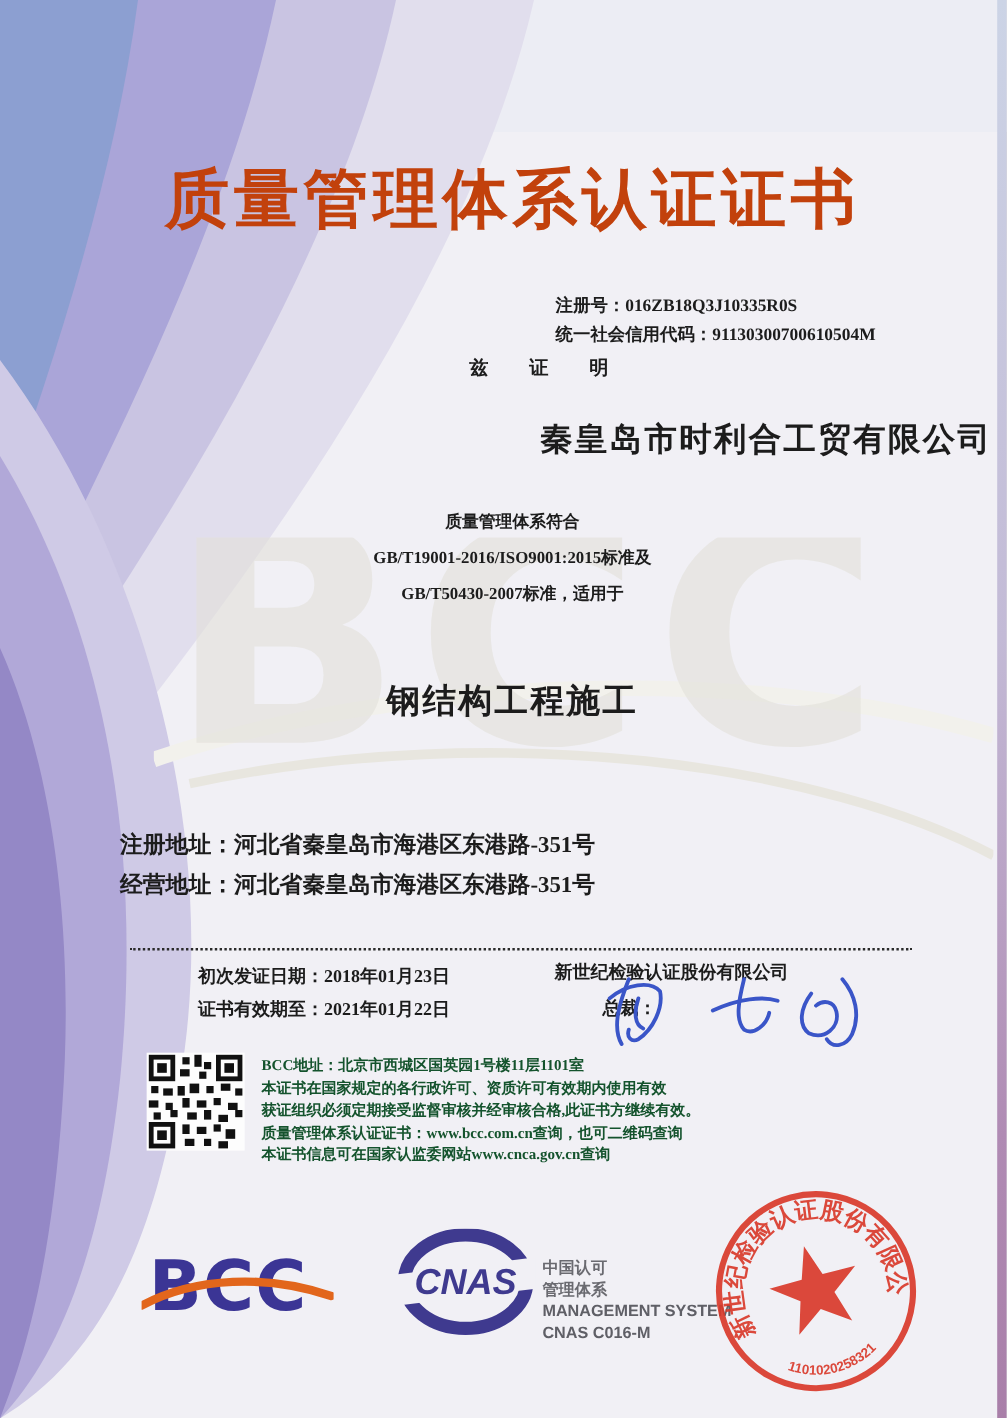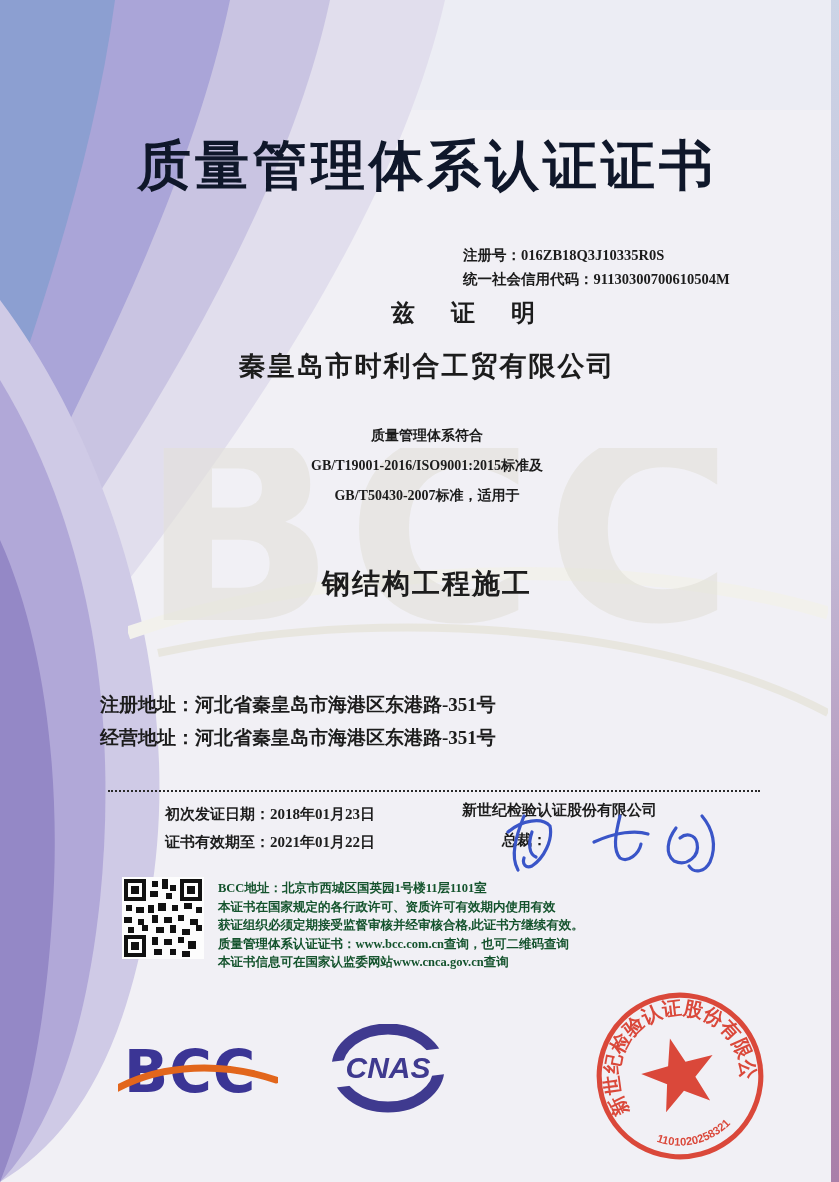"质量管理体系认证证书" .title { color: #0f172a -> #c2410c }
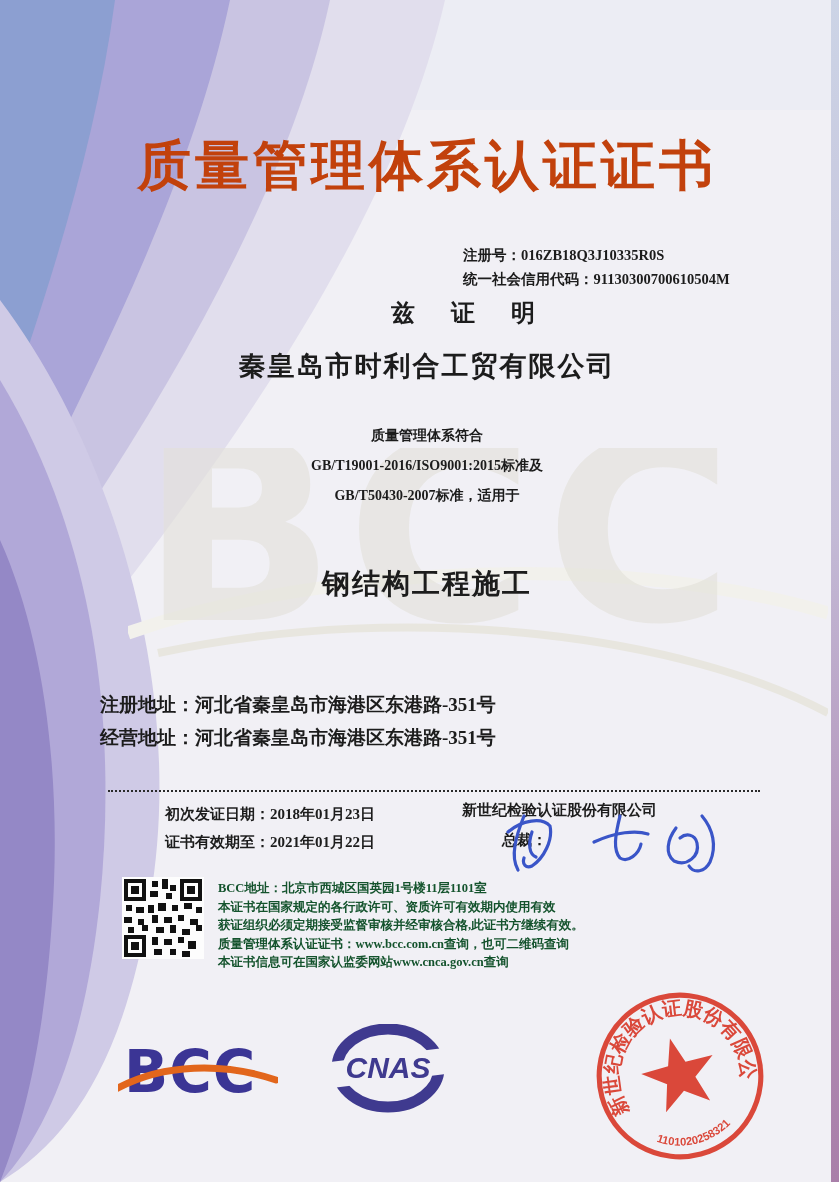"兹 证 明" .certify { font-size: 24px -> 16px }
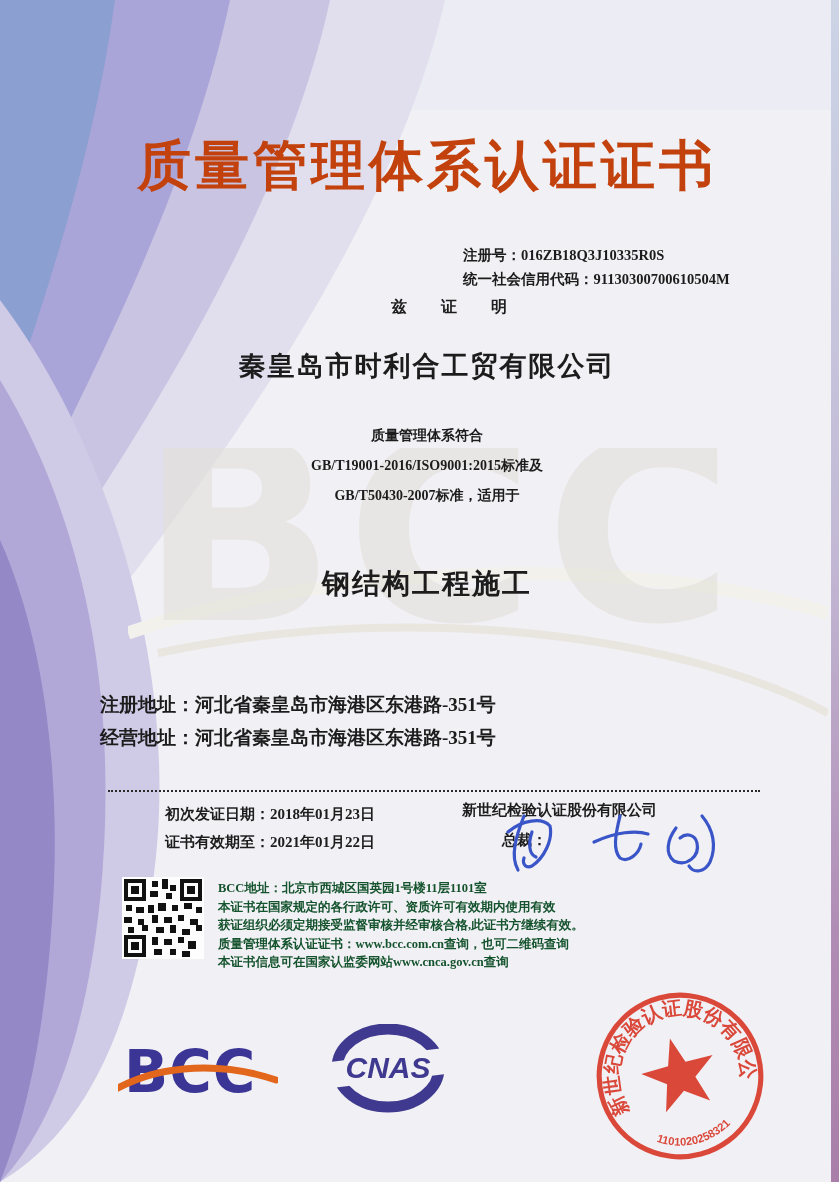"秦皇岛市时利合工贸有限公司" .company { text-align: center -> right }
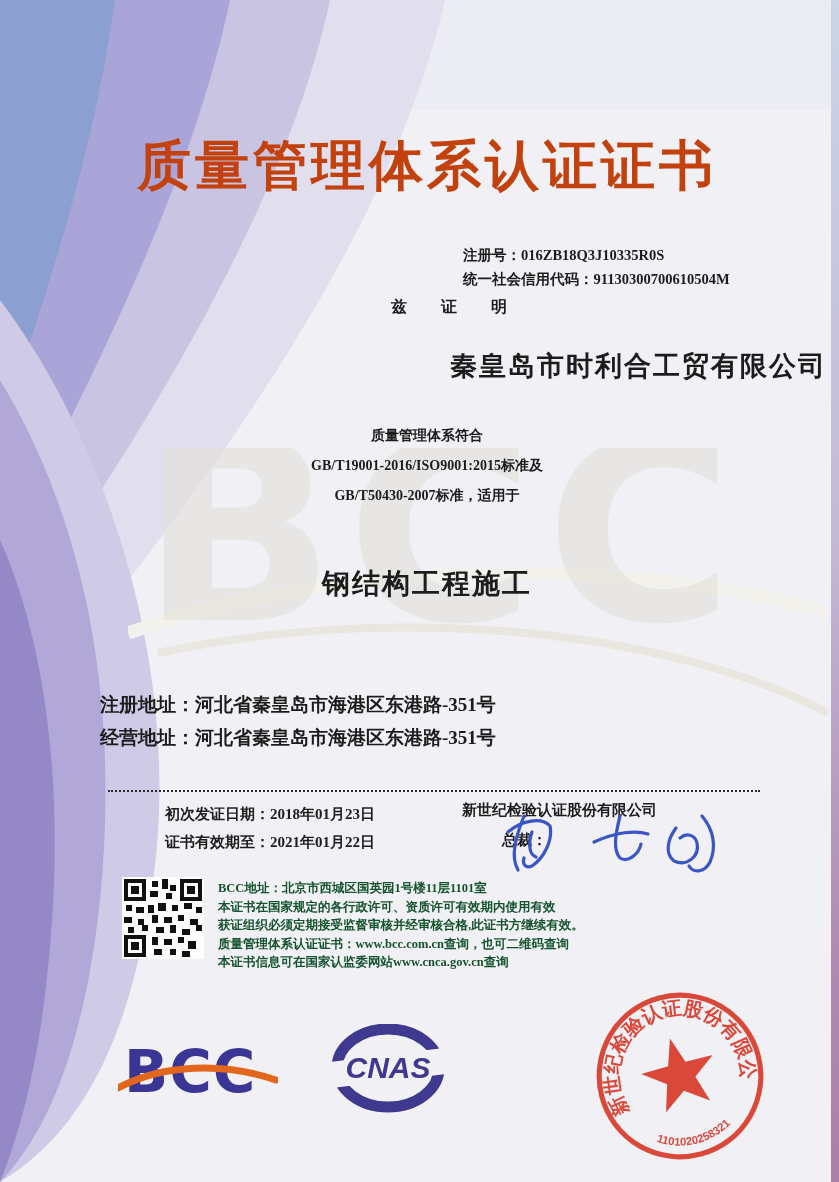"中国认可" div.abs { html: none -> <div> <div>中国认可</div> <div>管理体系</div> <div>MANAGEMENT SYSTEM</div> <div>CNAS C016-M</div> </div> }
